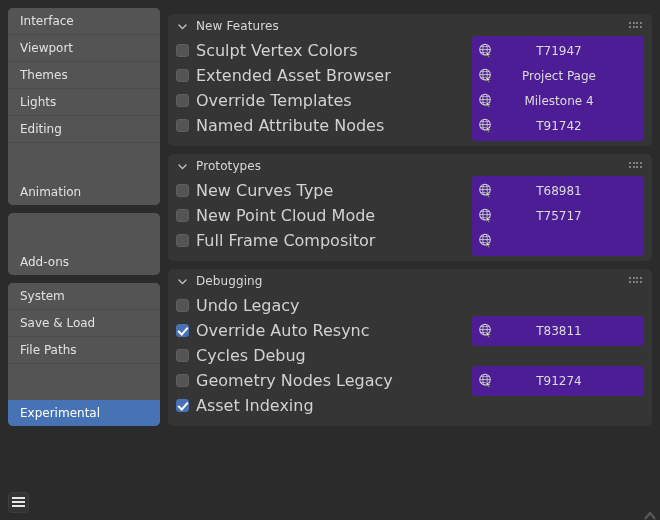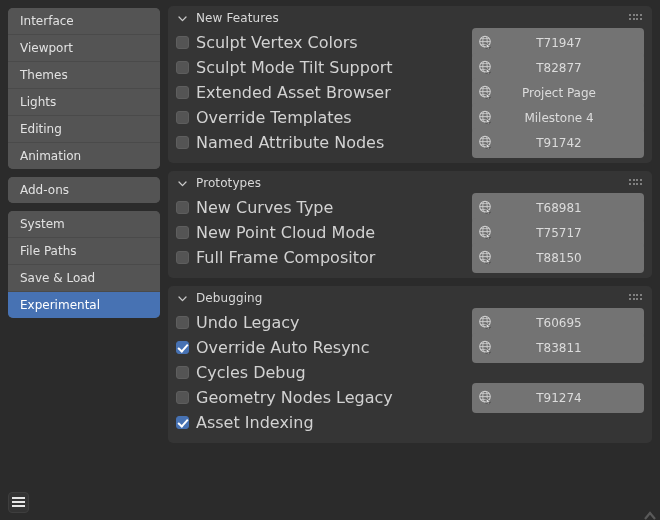"New Features" .main { padding: 6px 8px 0 8px -> 14px 8px 0 8px }
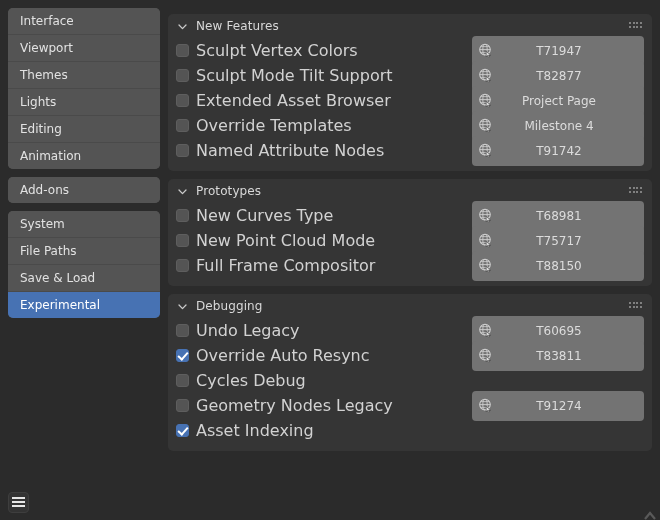"T71947" .linkbtn { background: #737373 -> #4c1d95 }
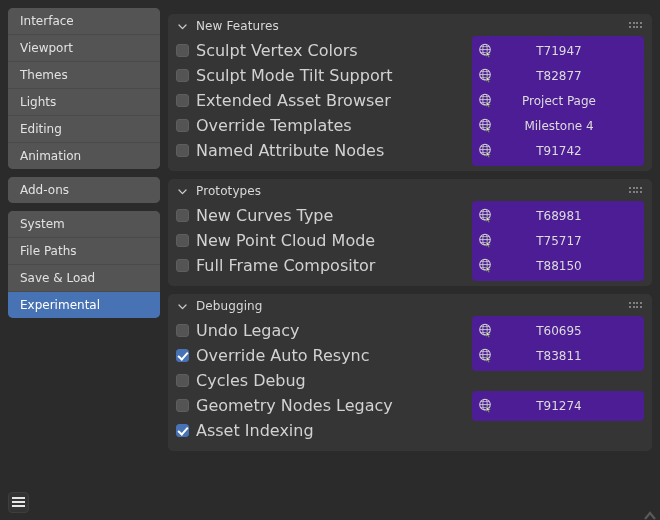"Sculpt Mode Tilt Support" div.row { html: <div> <div> <span></span> <span>Sculpt Mode Tilt Support</span> </div> <div> <span> <svg> <circle></circle> <ellipse></ellipse> <line></line> <line></line> <line></line> <path></path> </svg> </span> <span>T82877</span> </div> </div> -> none }
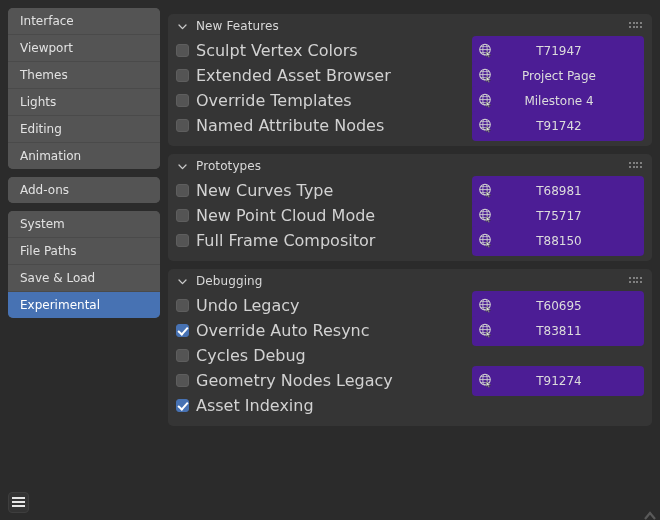"Animation" .nav-item:last-child { margin-top: none -> 36px }
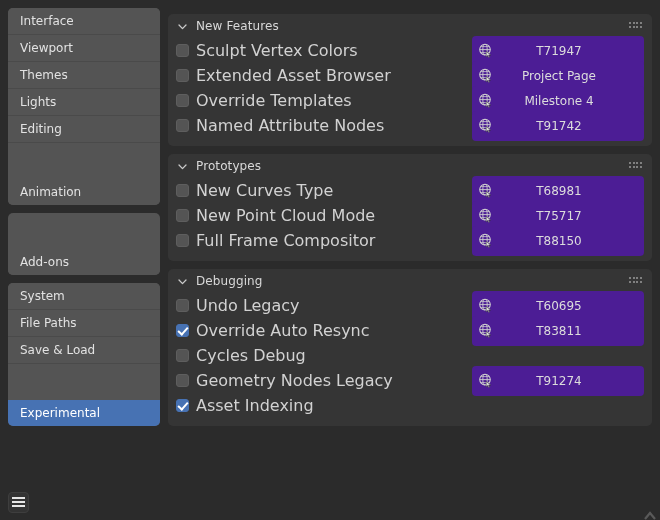"T88150" span.link-text { html: <span>T88150</span> -> none }
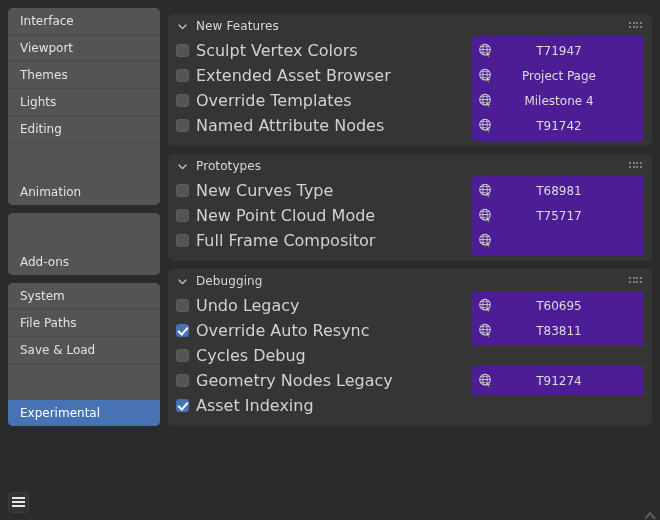"T60695" div.linkbtn { html: <div> <span> <svg> <circle></circle> <ellipse></ellipse> <line></line> <line></line> <line></line> <path></path> </svg> </span> <span>T60695</span> </div> -> none }
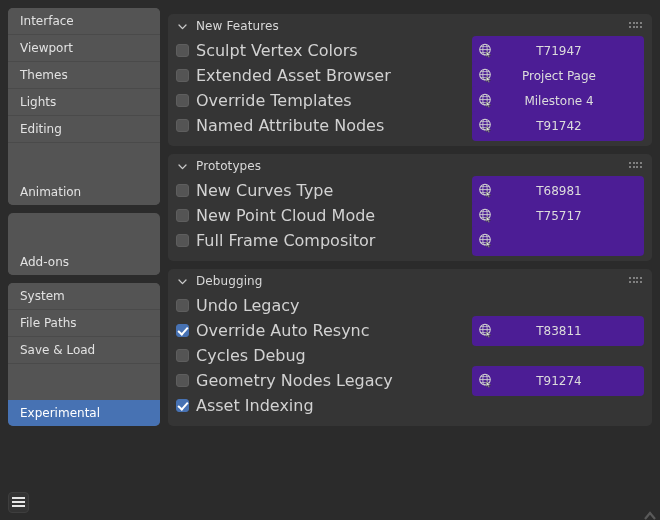"File Paths" div.nav-item { order: before "Save & Load" -> after "Save & Load" }
